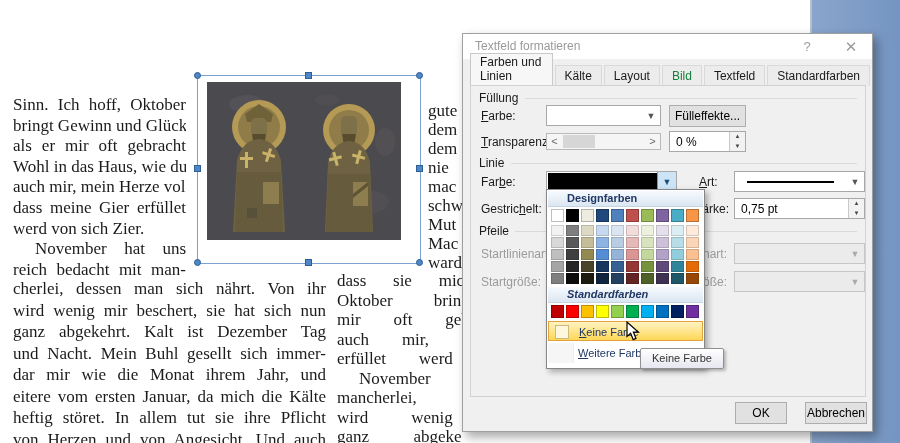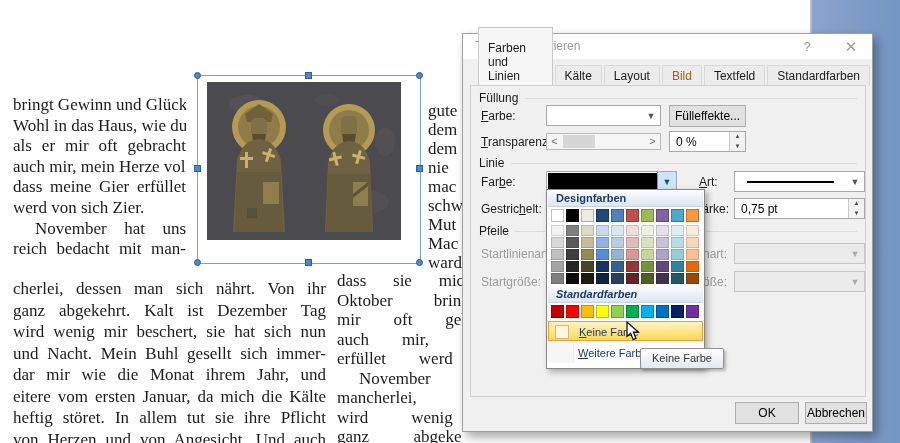"Farben und Linien" .tab.active { margin-left: 8px -> none; padding-top: 13px -> 1px }
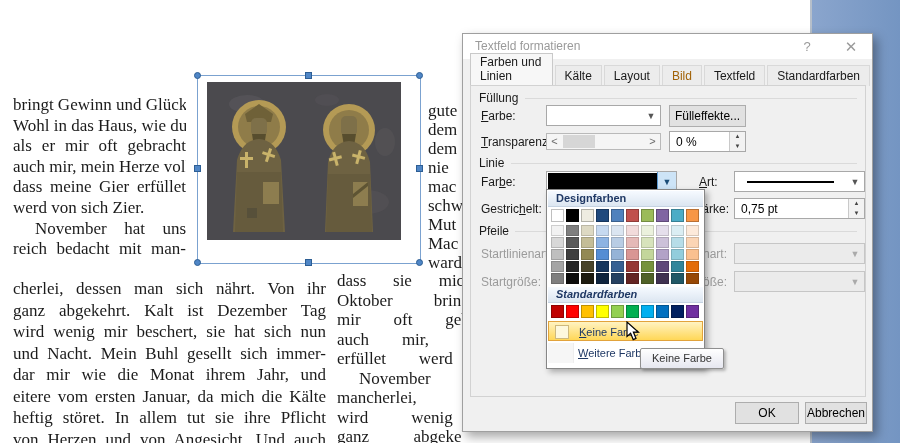"Bild" .tab.disabled { color: #a16207 -> #15803d }
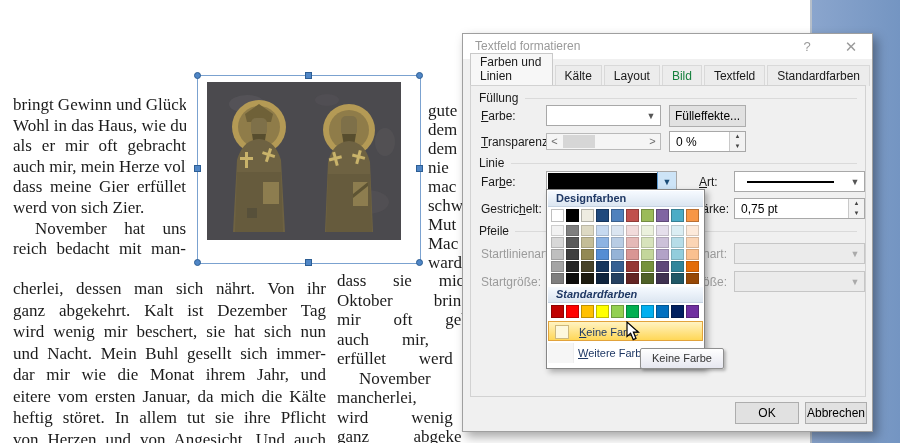"Sinn. Ich hoff, Oktober" div.tl { html: none -> <div>Sinn. Ich hoff, Oktober</div> }
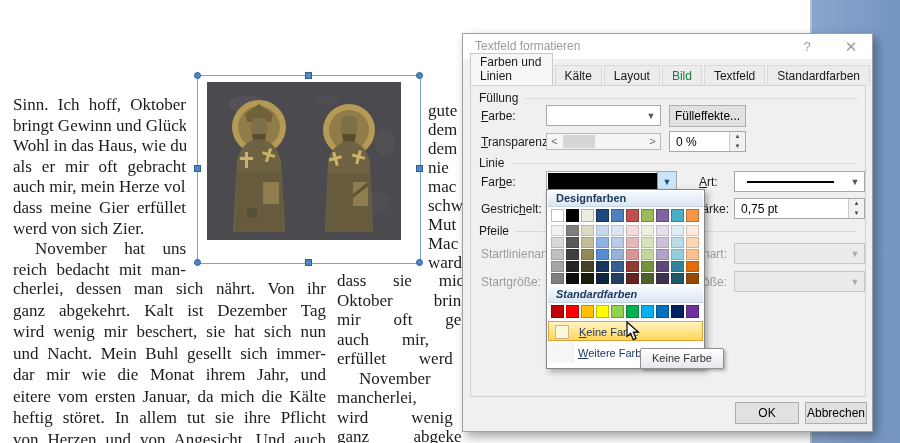"Wohl in das Haus, wie" div.tl { order: before "als er mir oft gebracht" -> after "als er mir oft gebracht" }
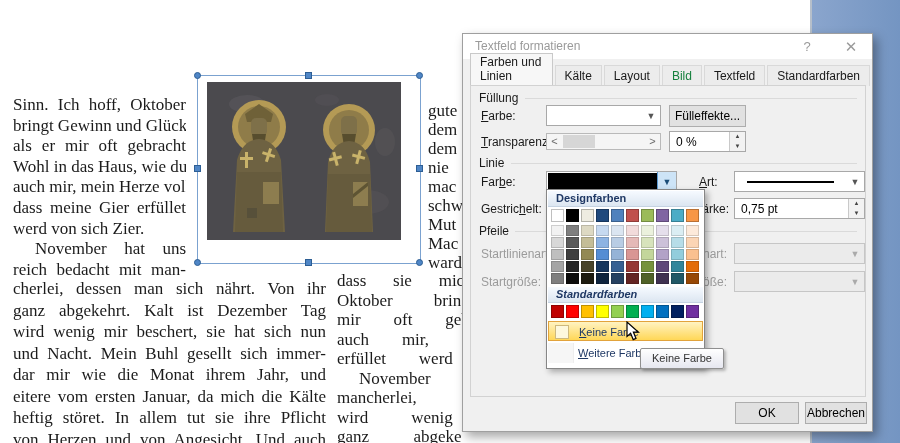"Designfarben" .pp-head { padding-left: 8px -> 19px }
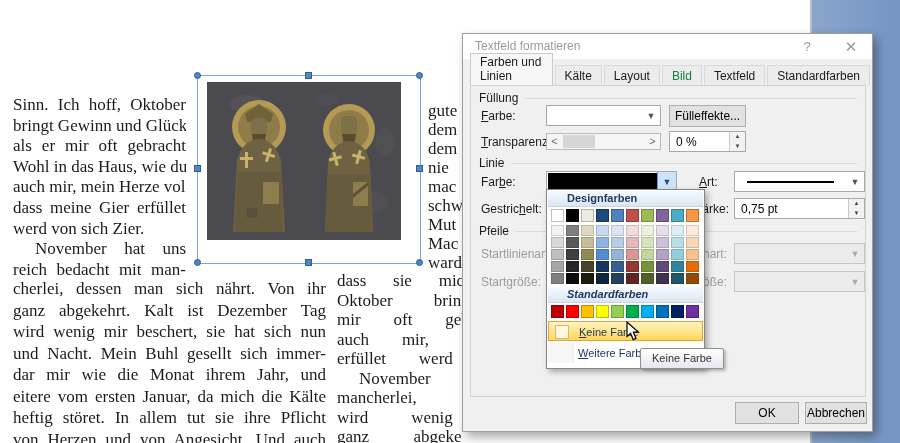"ganz abgekehrt. Kalt ist Dezember" div.tl { order: before "wird wenig mir beschert, sie" -> after "wird wenig mir beschert, sie" }
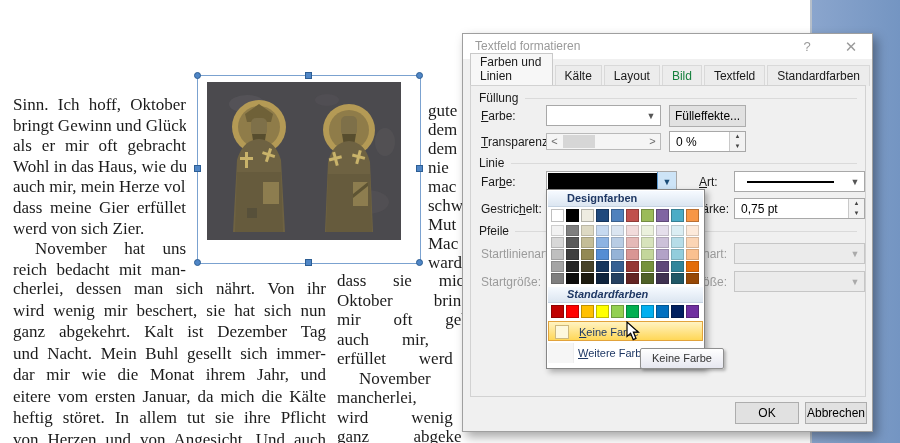"OK" div.btn { width: 64px -> 52px }
